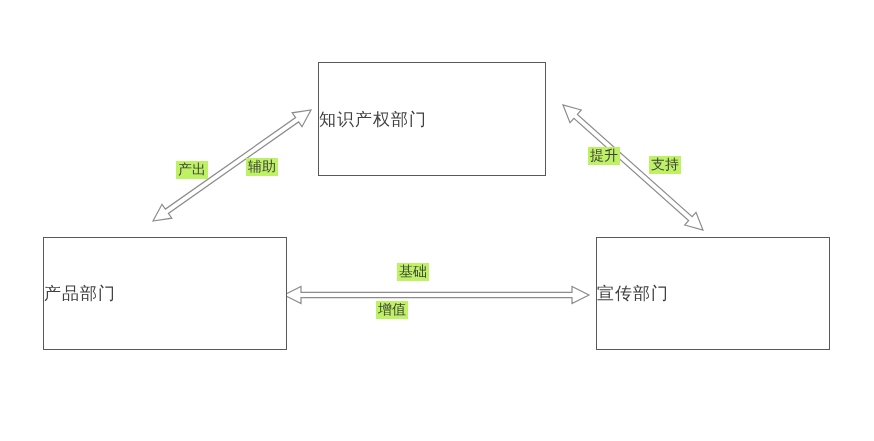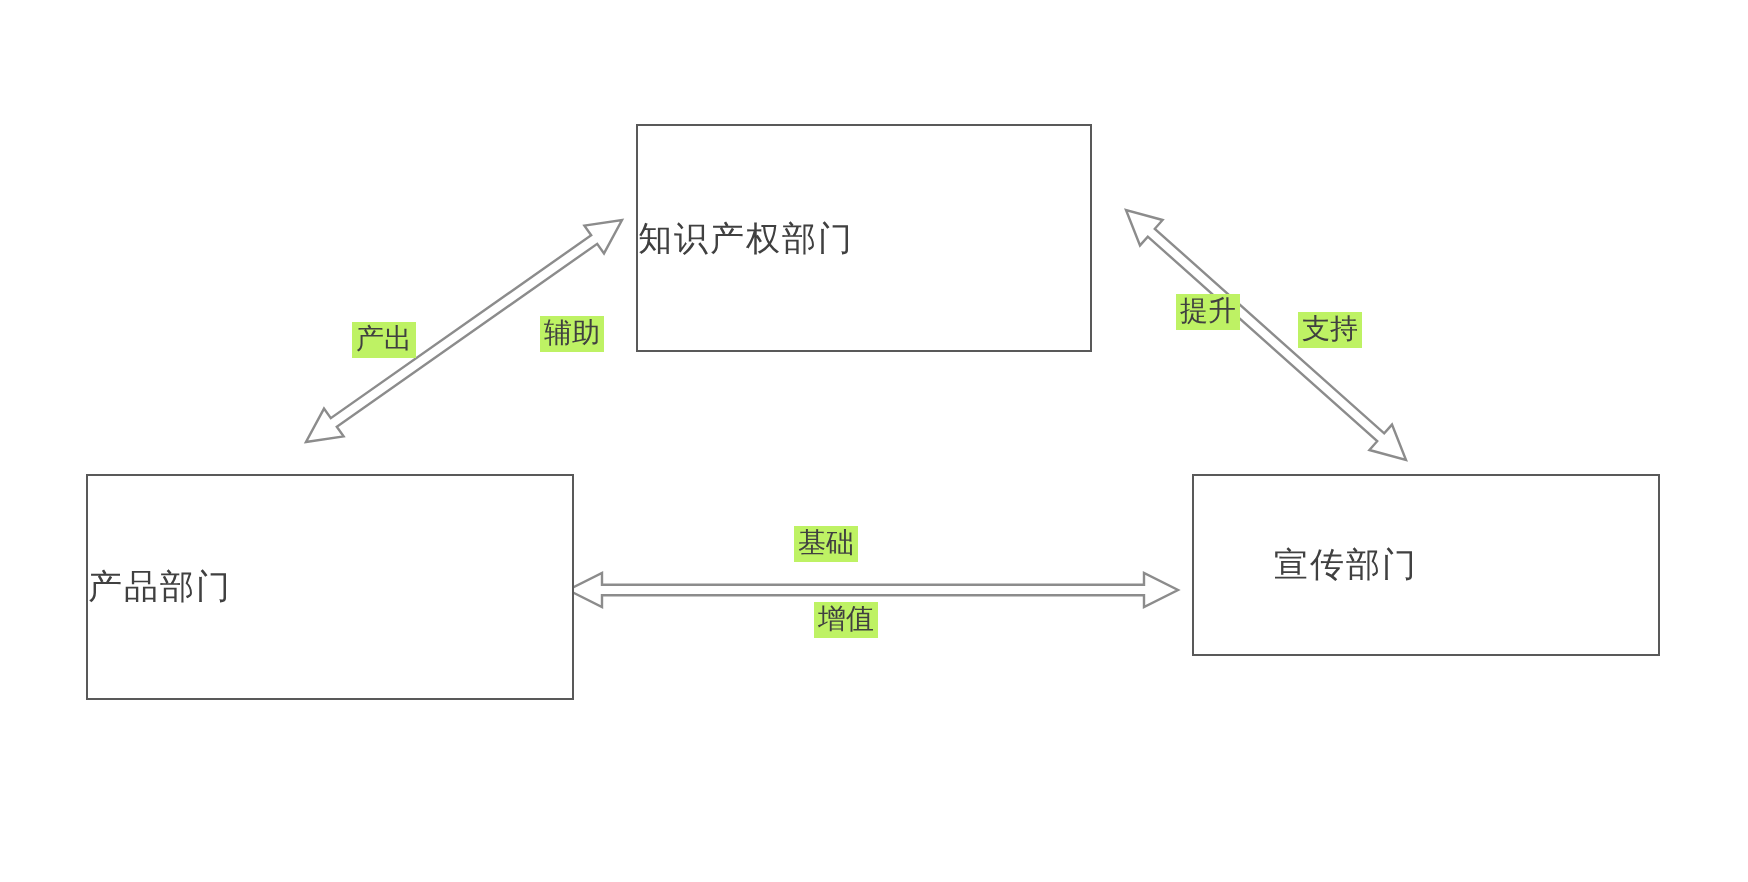"辅助" .lbl-fuzhu { margin-left: 24px -> none }
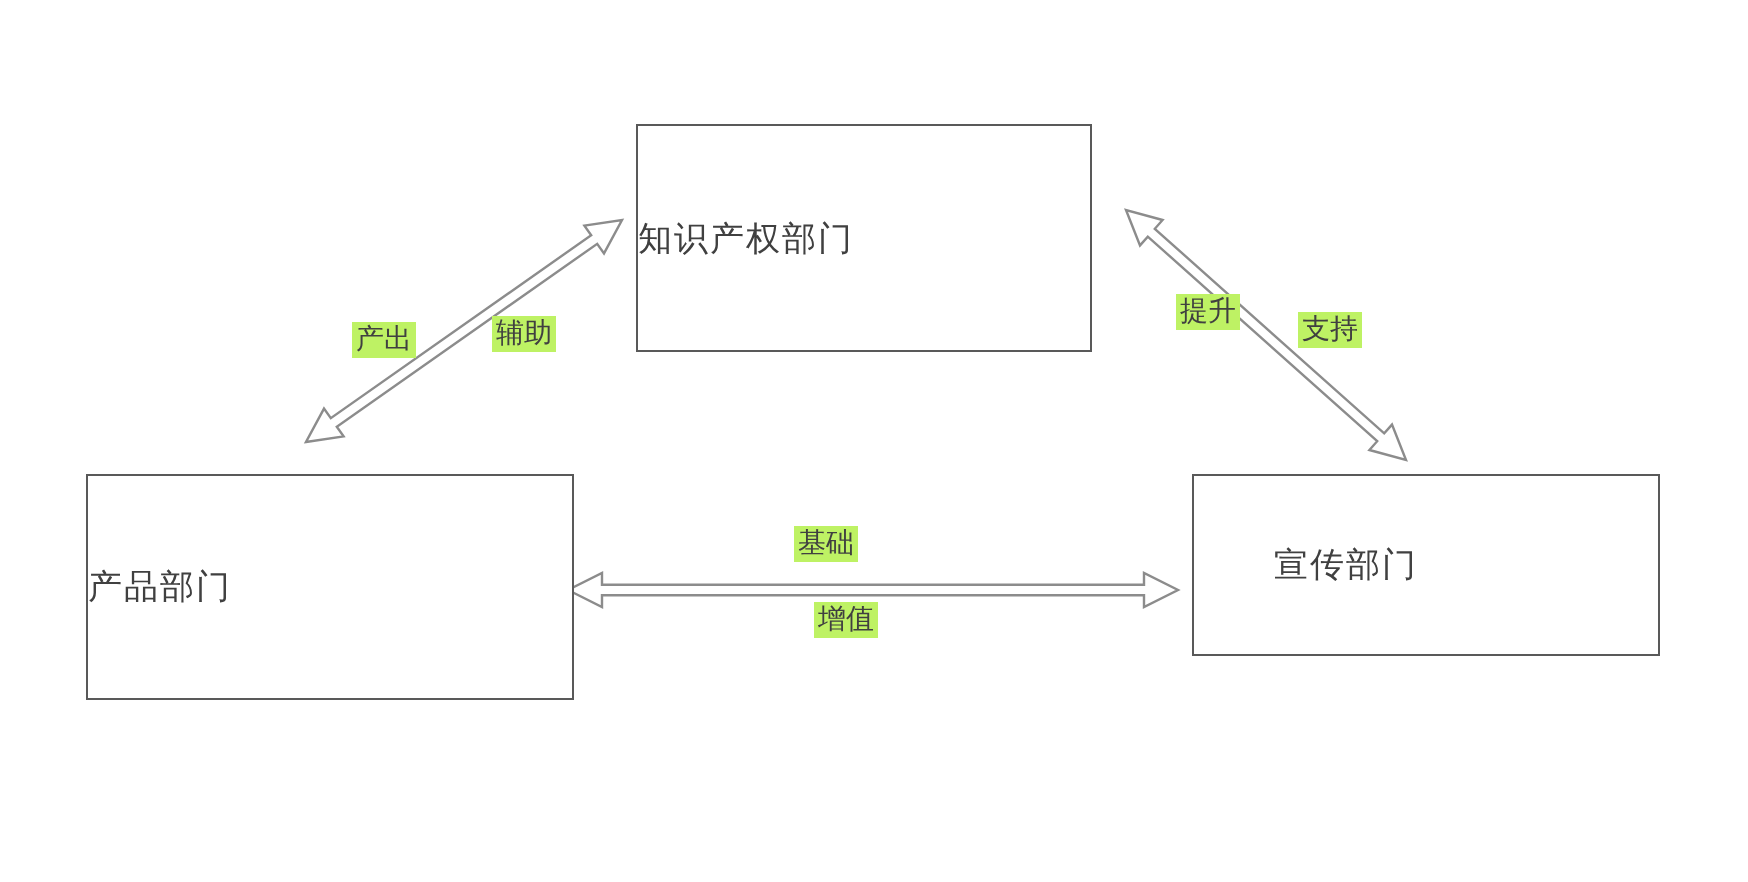"宣传部门" .node-publicity { height: 91px -> 113px; padding-left: 40px -> none }
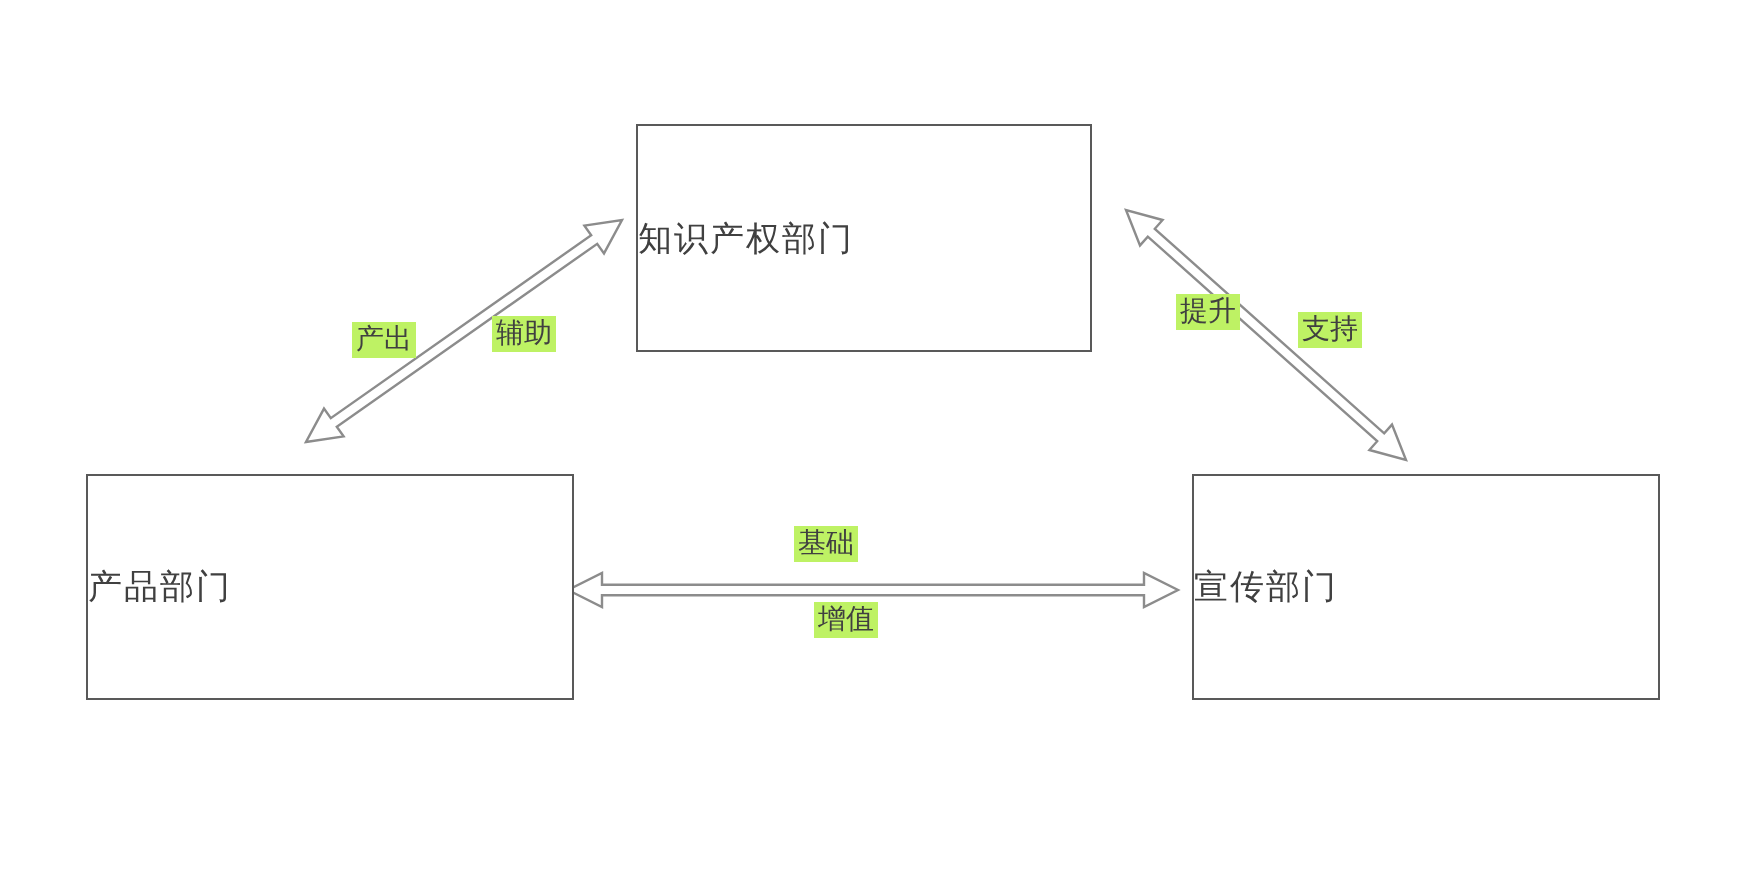"增值" .lbl-zengzhi { left: 423px -> 392px }
